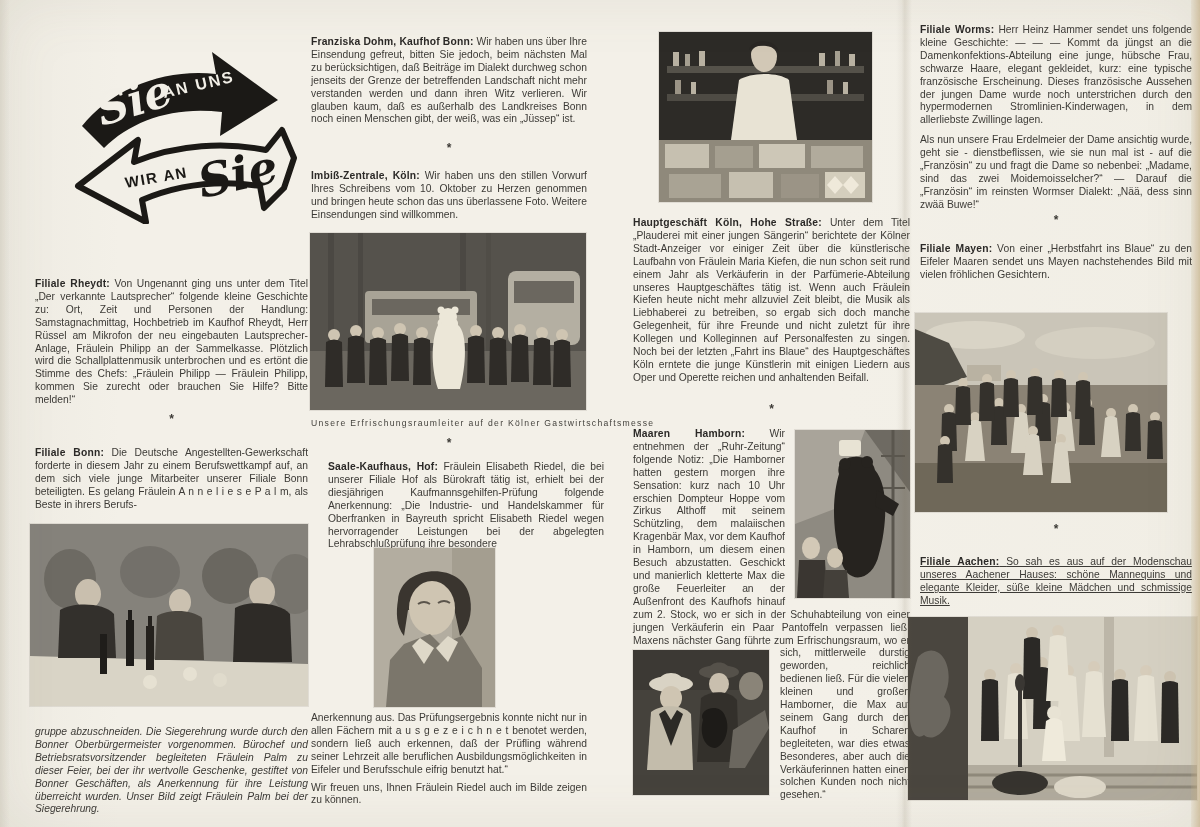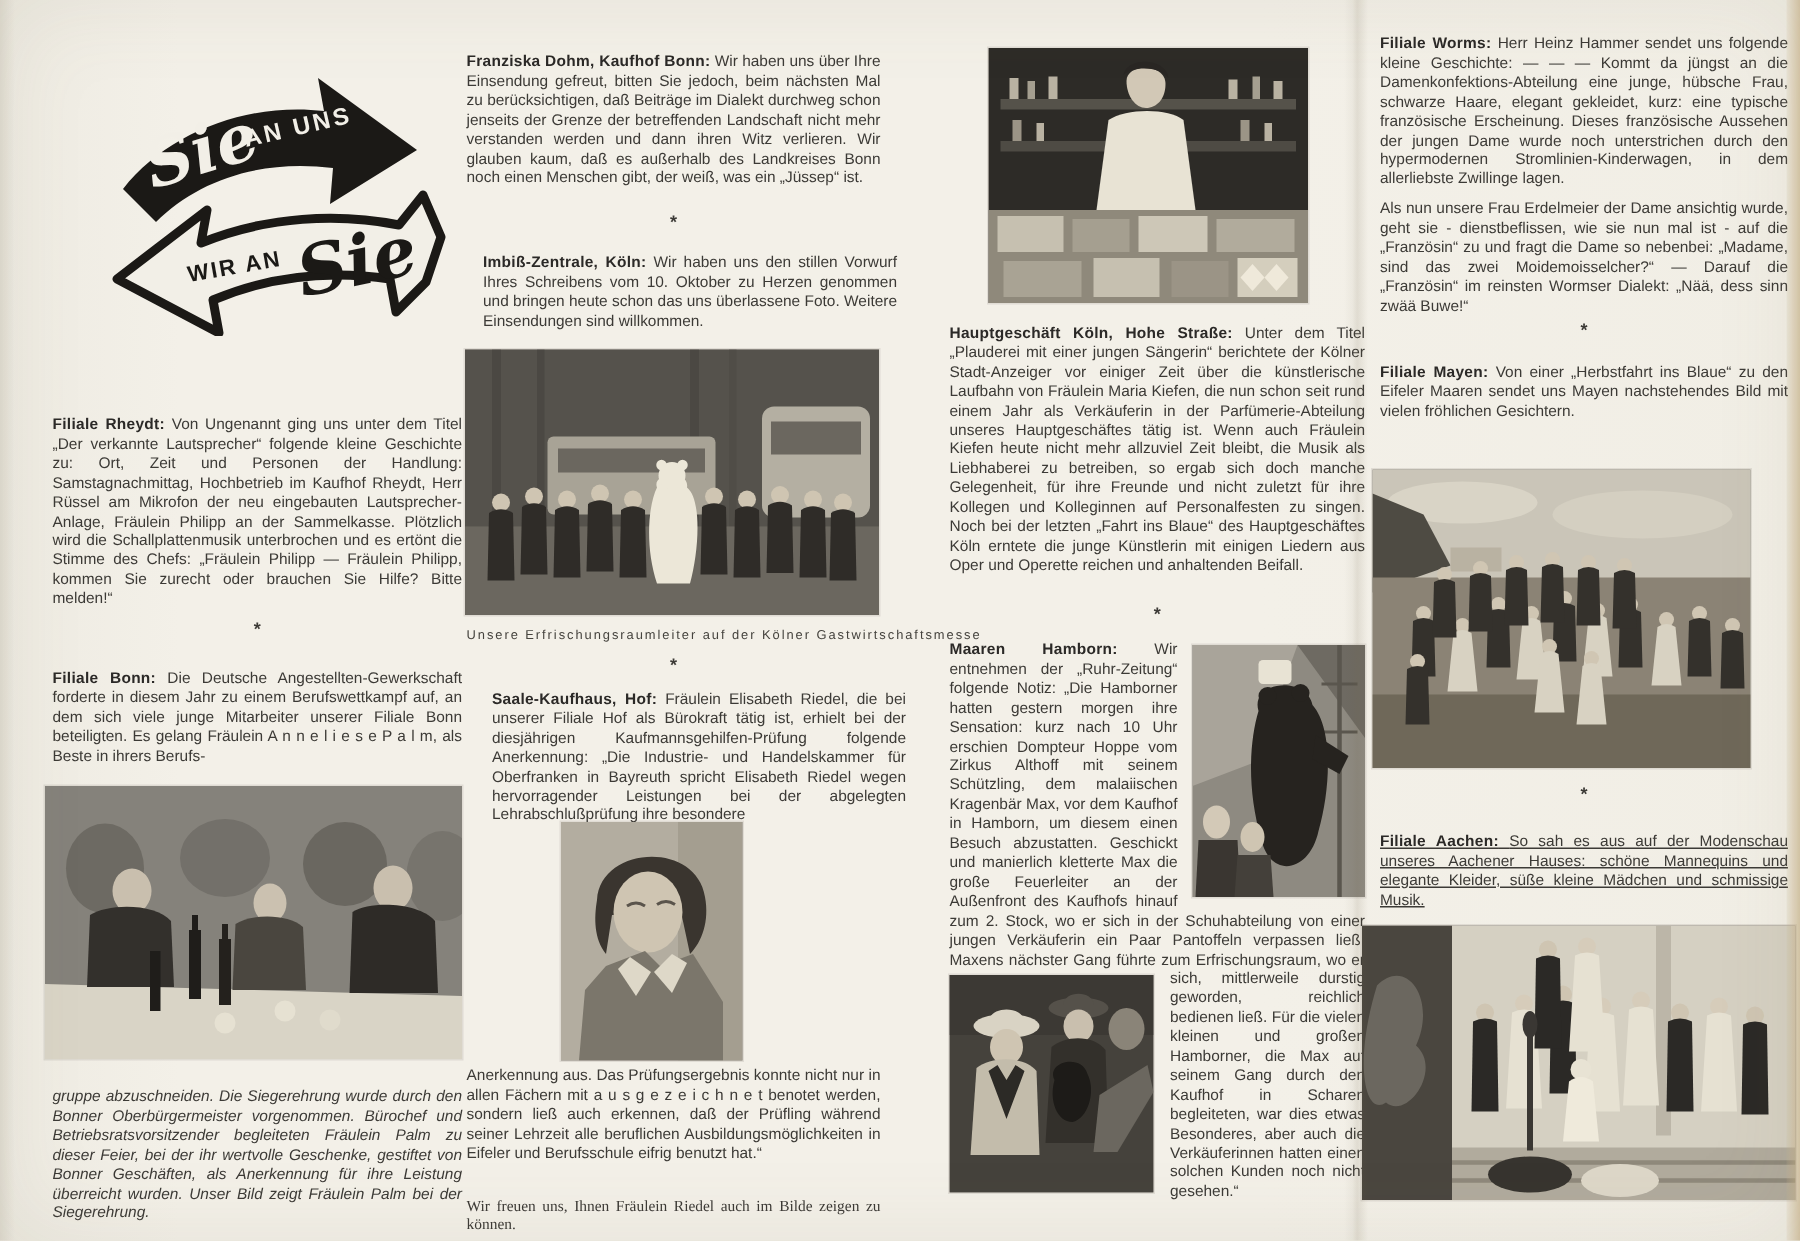"Imbiß-Zentrale, Köln: Wir haben uns" div.para { margin-left: 11px -> none }
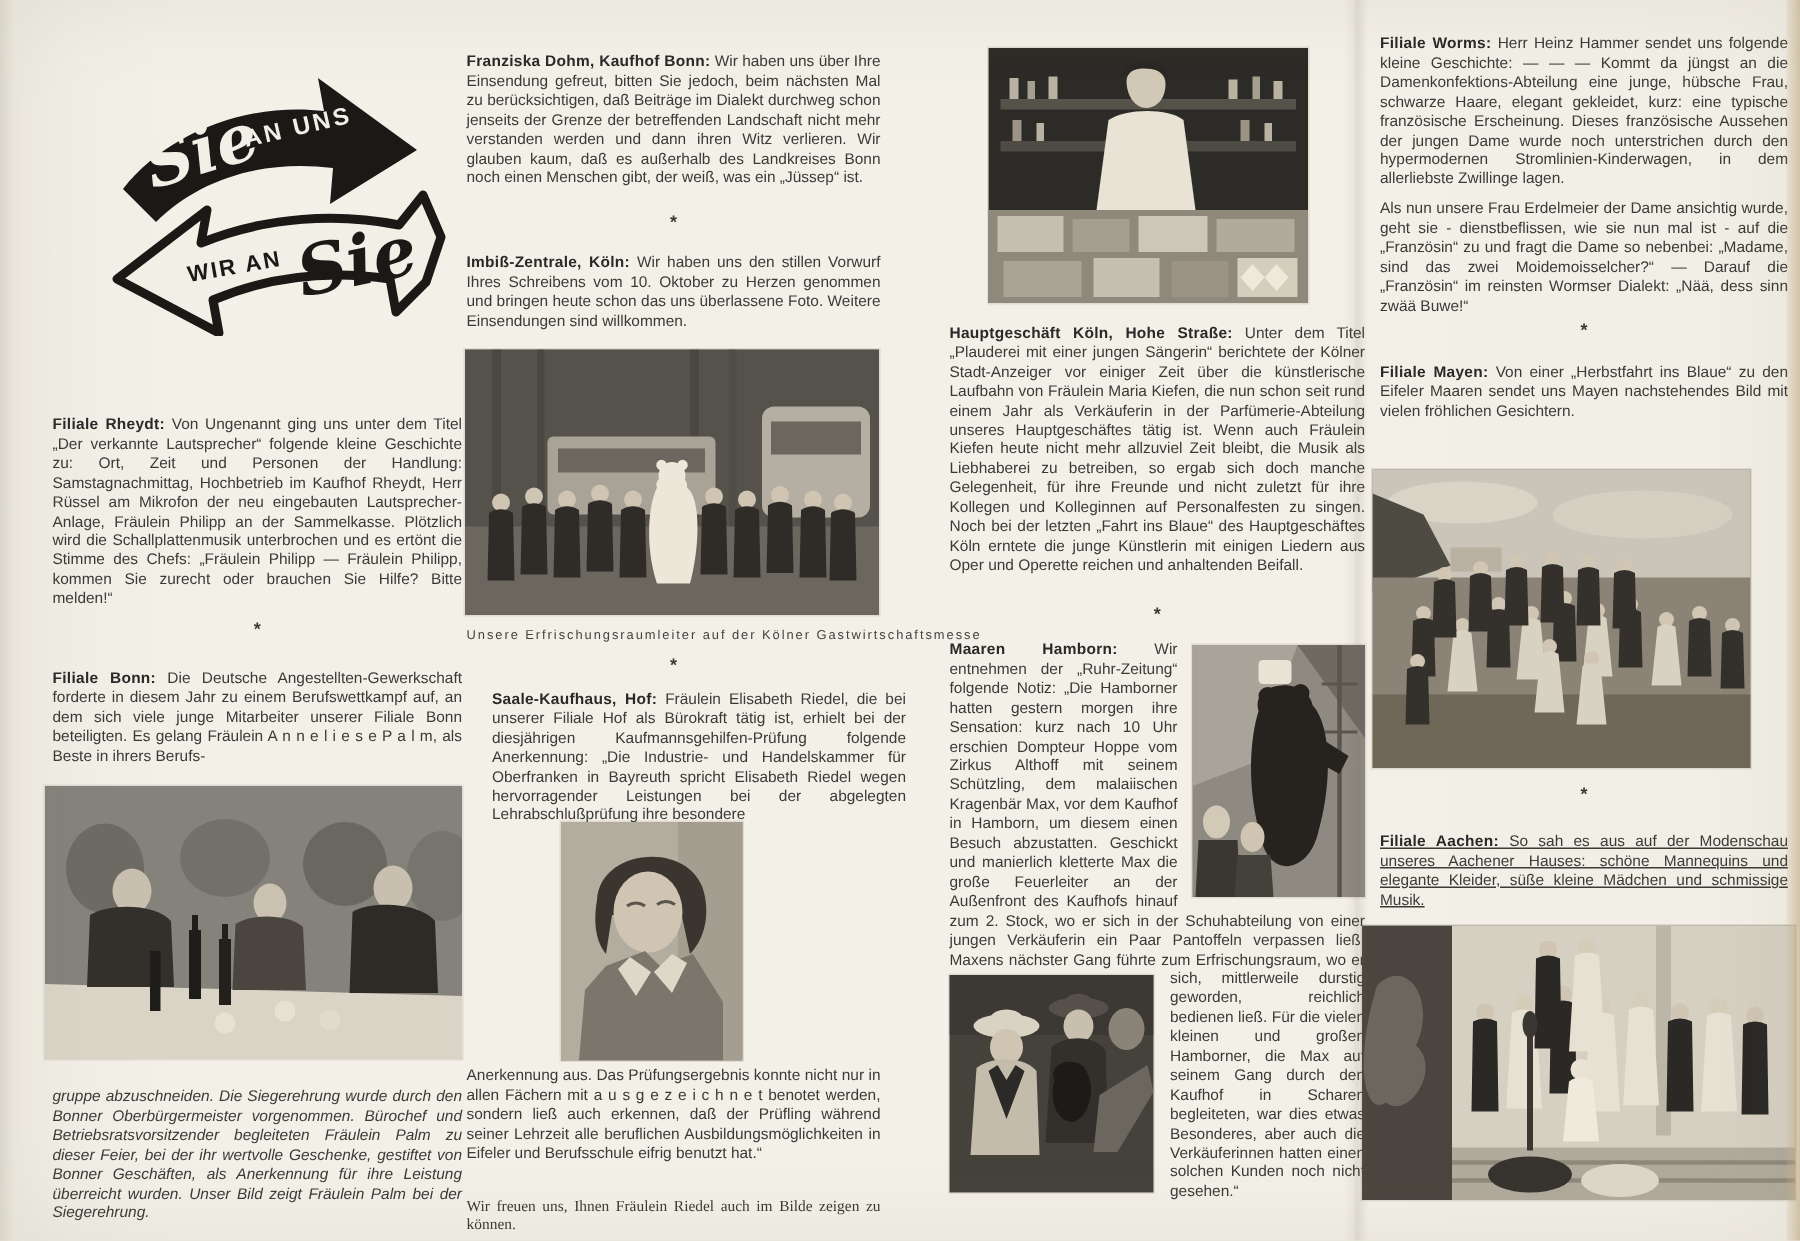"Wir freuen uns, Ihnen Fräulein" p { font-family: Liberation Serif, serif -> none; margin-top: 22px -> 5px }
